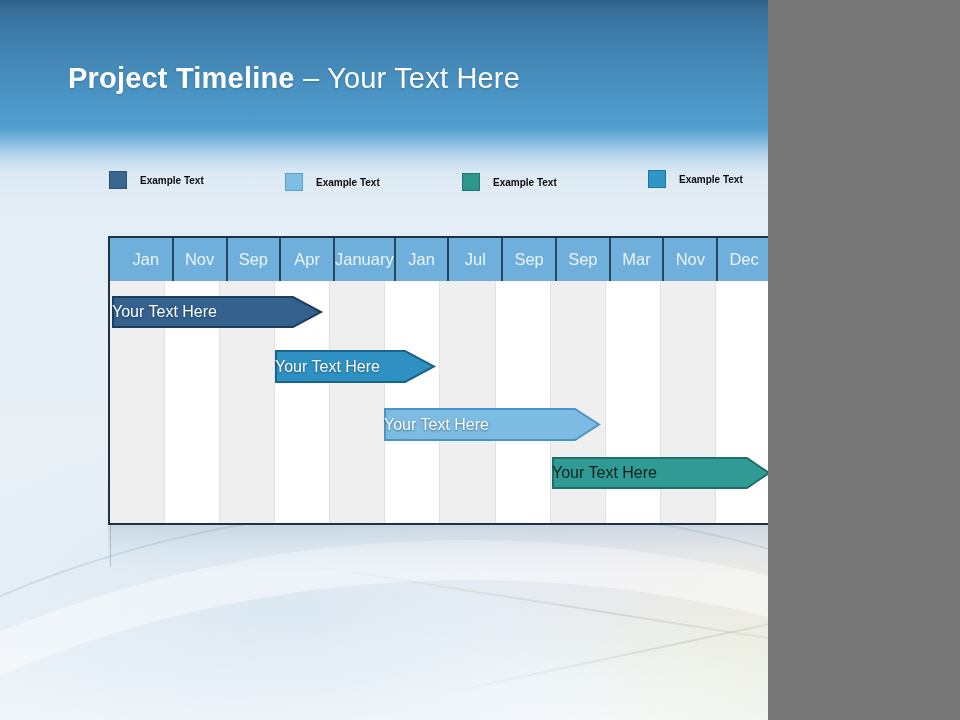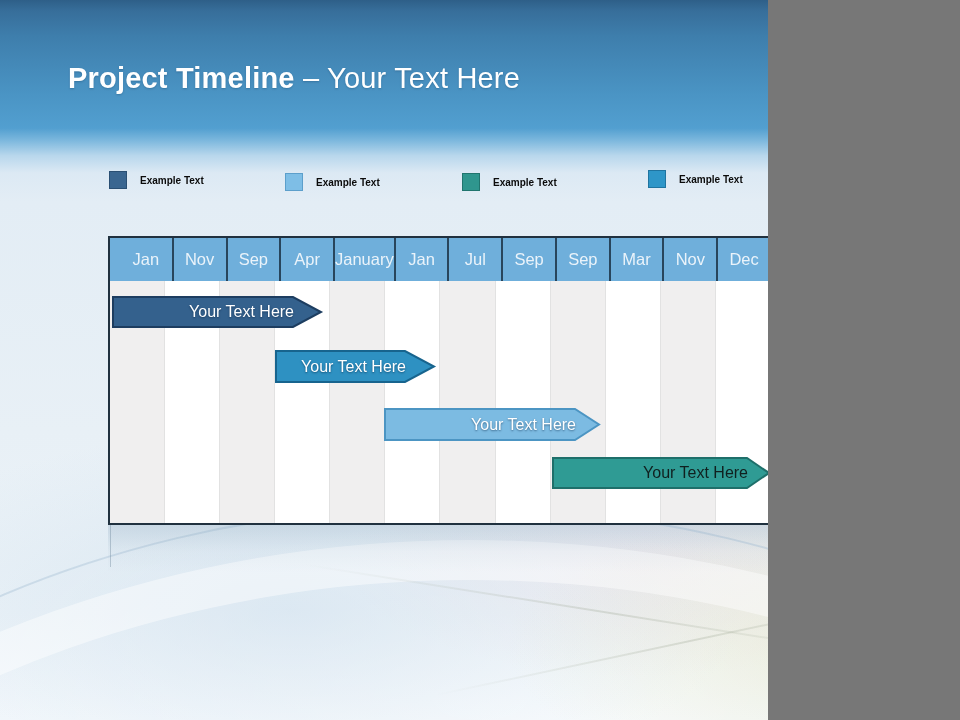"Your Text Here" .bar-label { text-align: right -> left }
